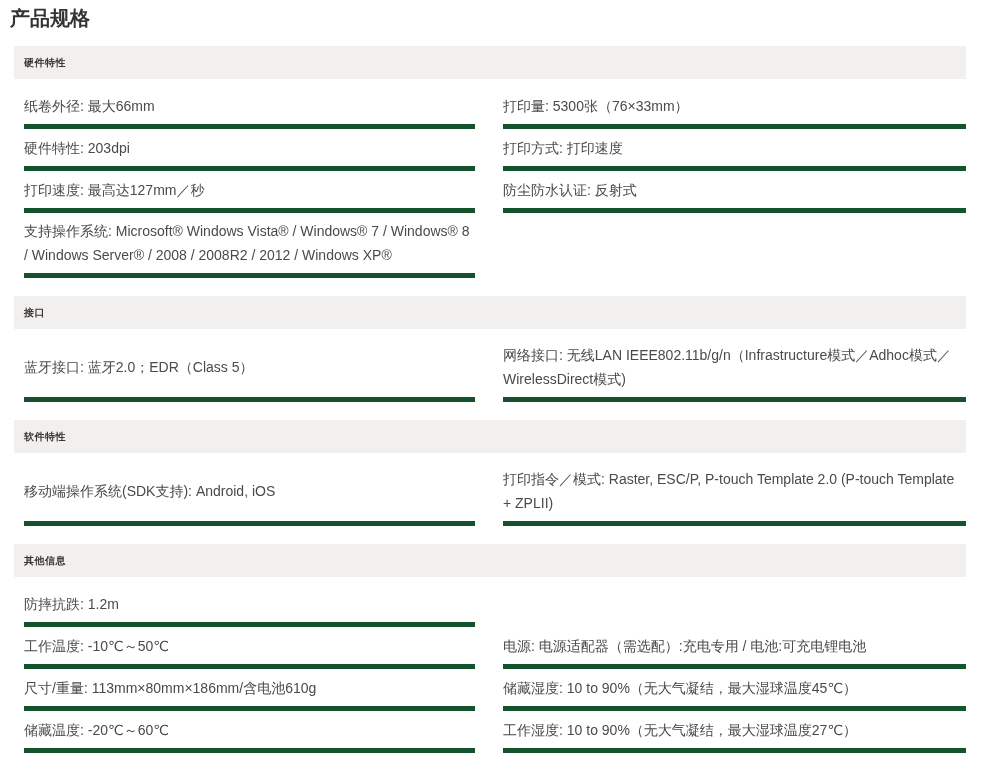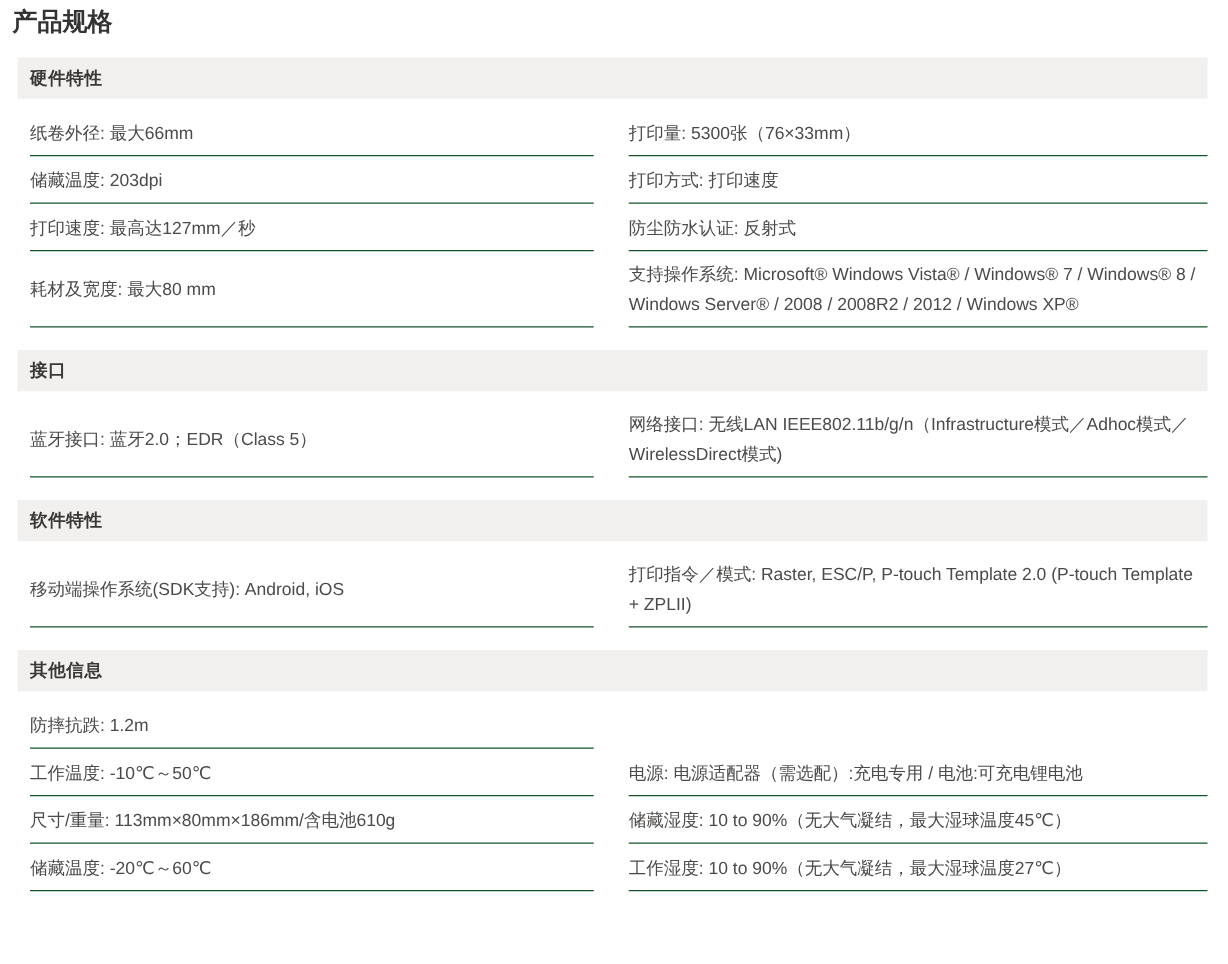"硬件特性" .section-title { font-size: 14px -> 10px }
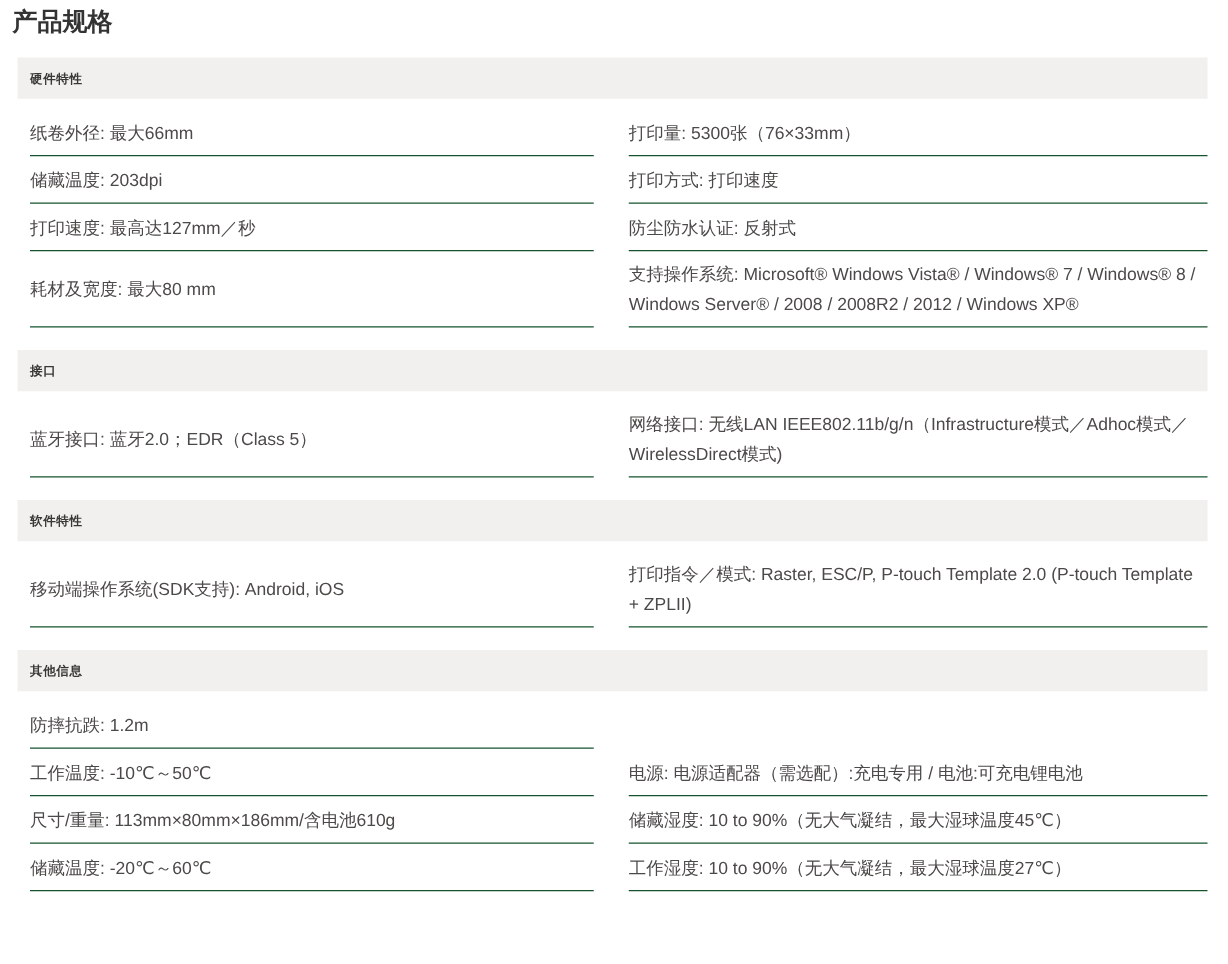"纸卷外径: 最大66mm" .cell { border-bottom: 1px solid #14532d -> 5px solid #14532d }
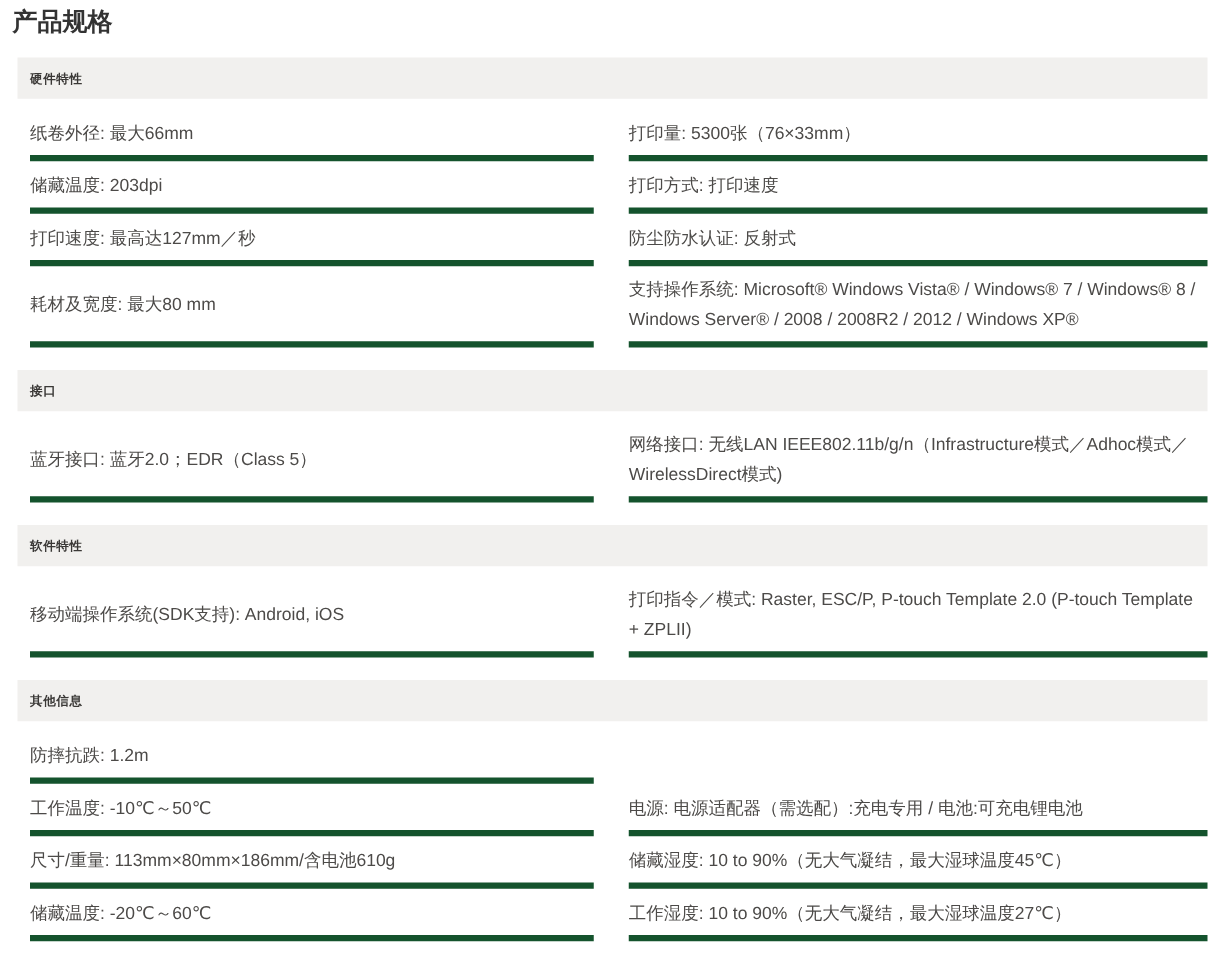"储藏温度: 203dpi" span.cell-text { text: 储藏温度 -> 硬件特性 }
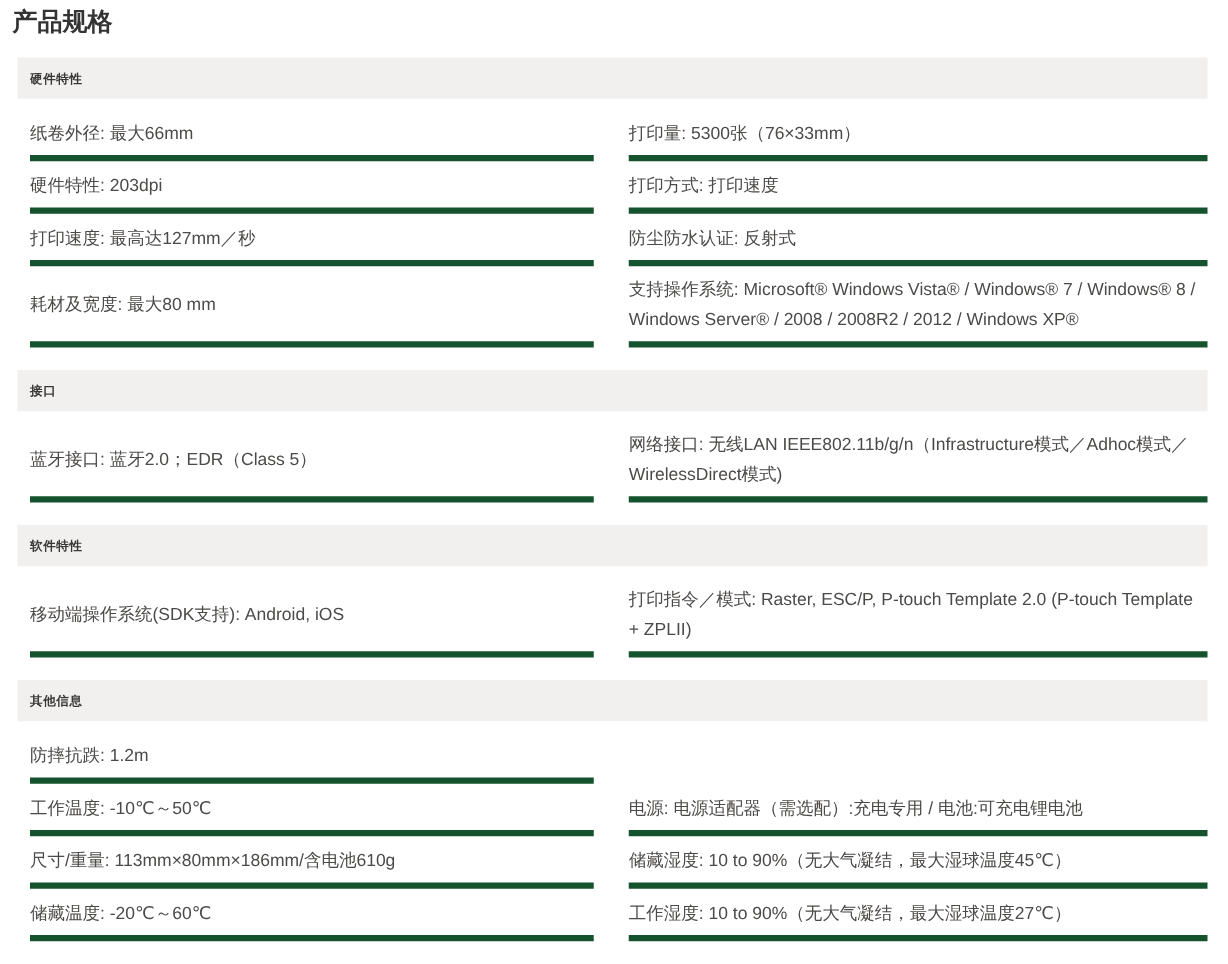"耗材及宽度: 最大80 mm" div.cell { html: <div> <span>耗材及宽度: 最大80 mm</span> </div> -> none }
